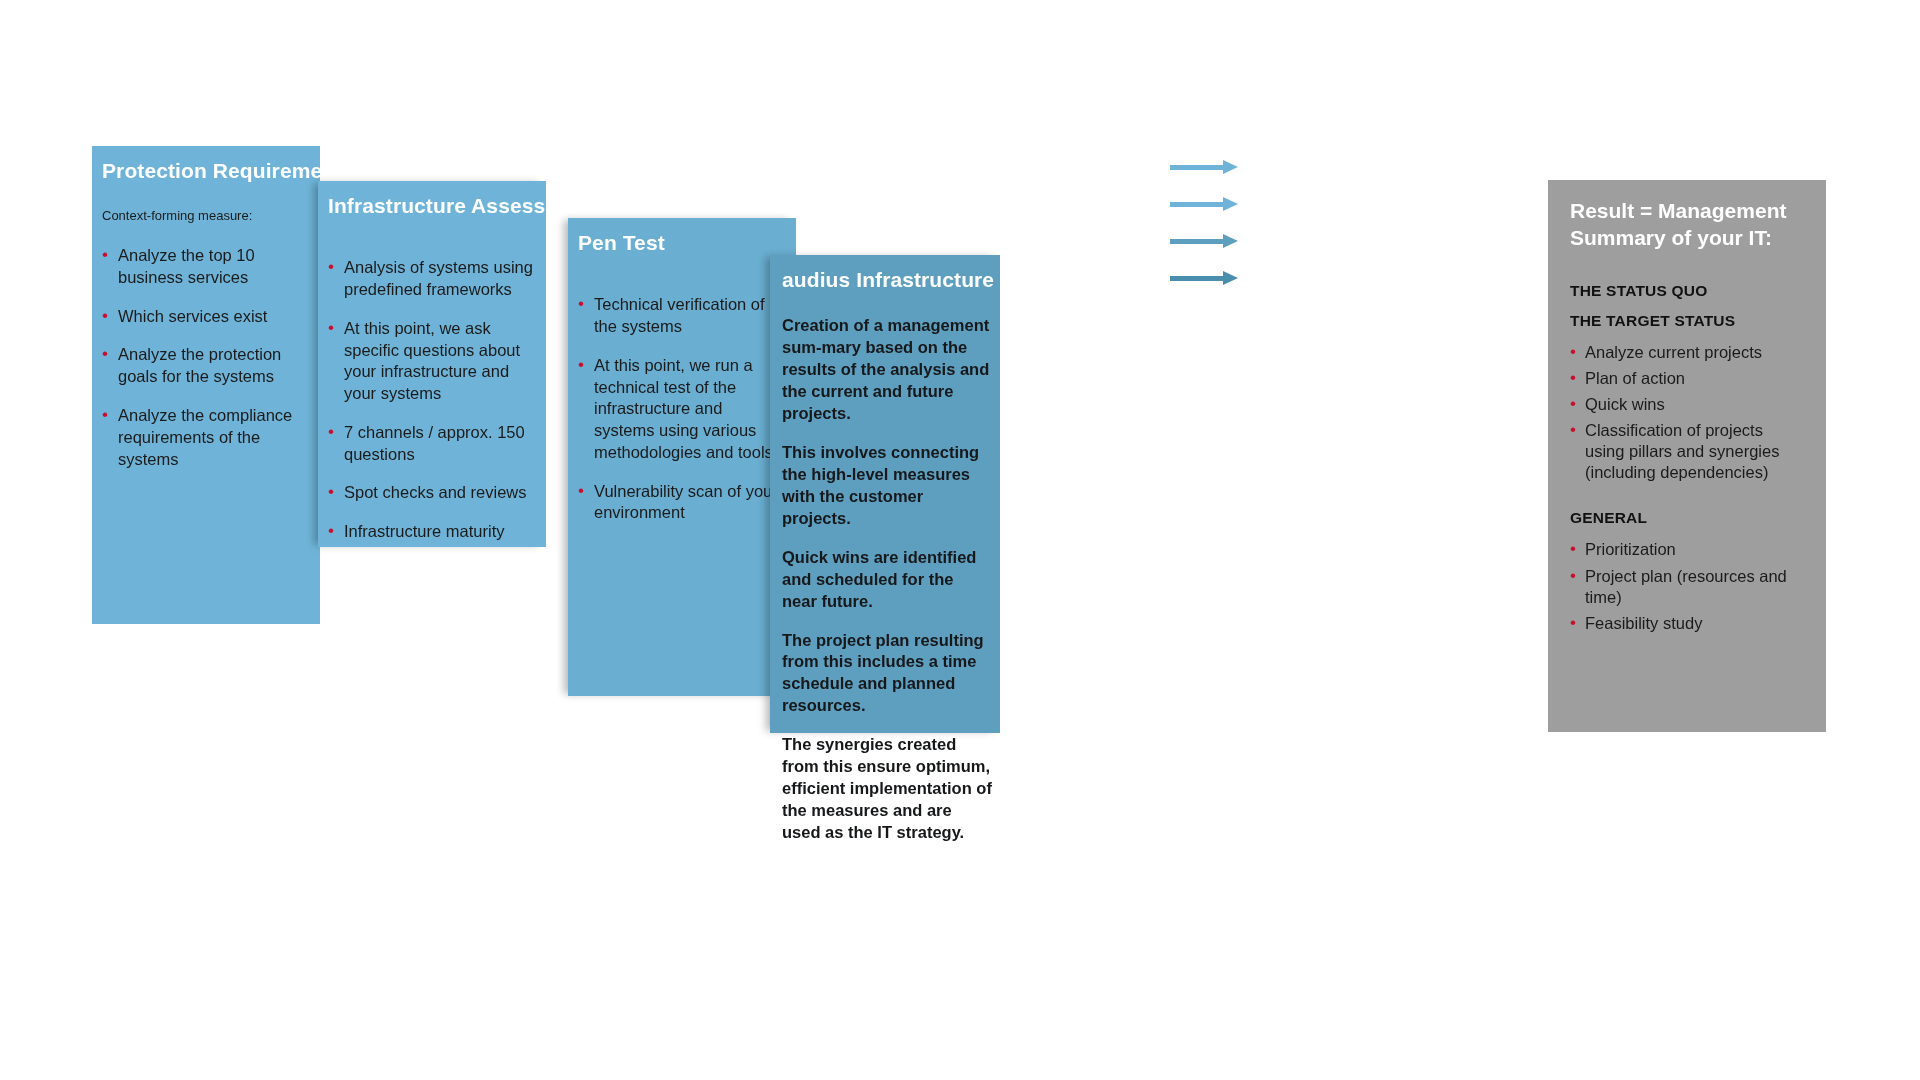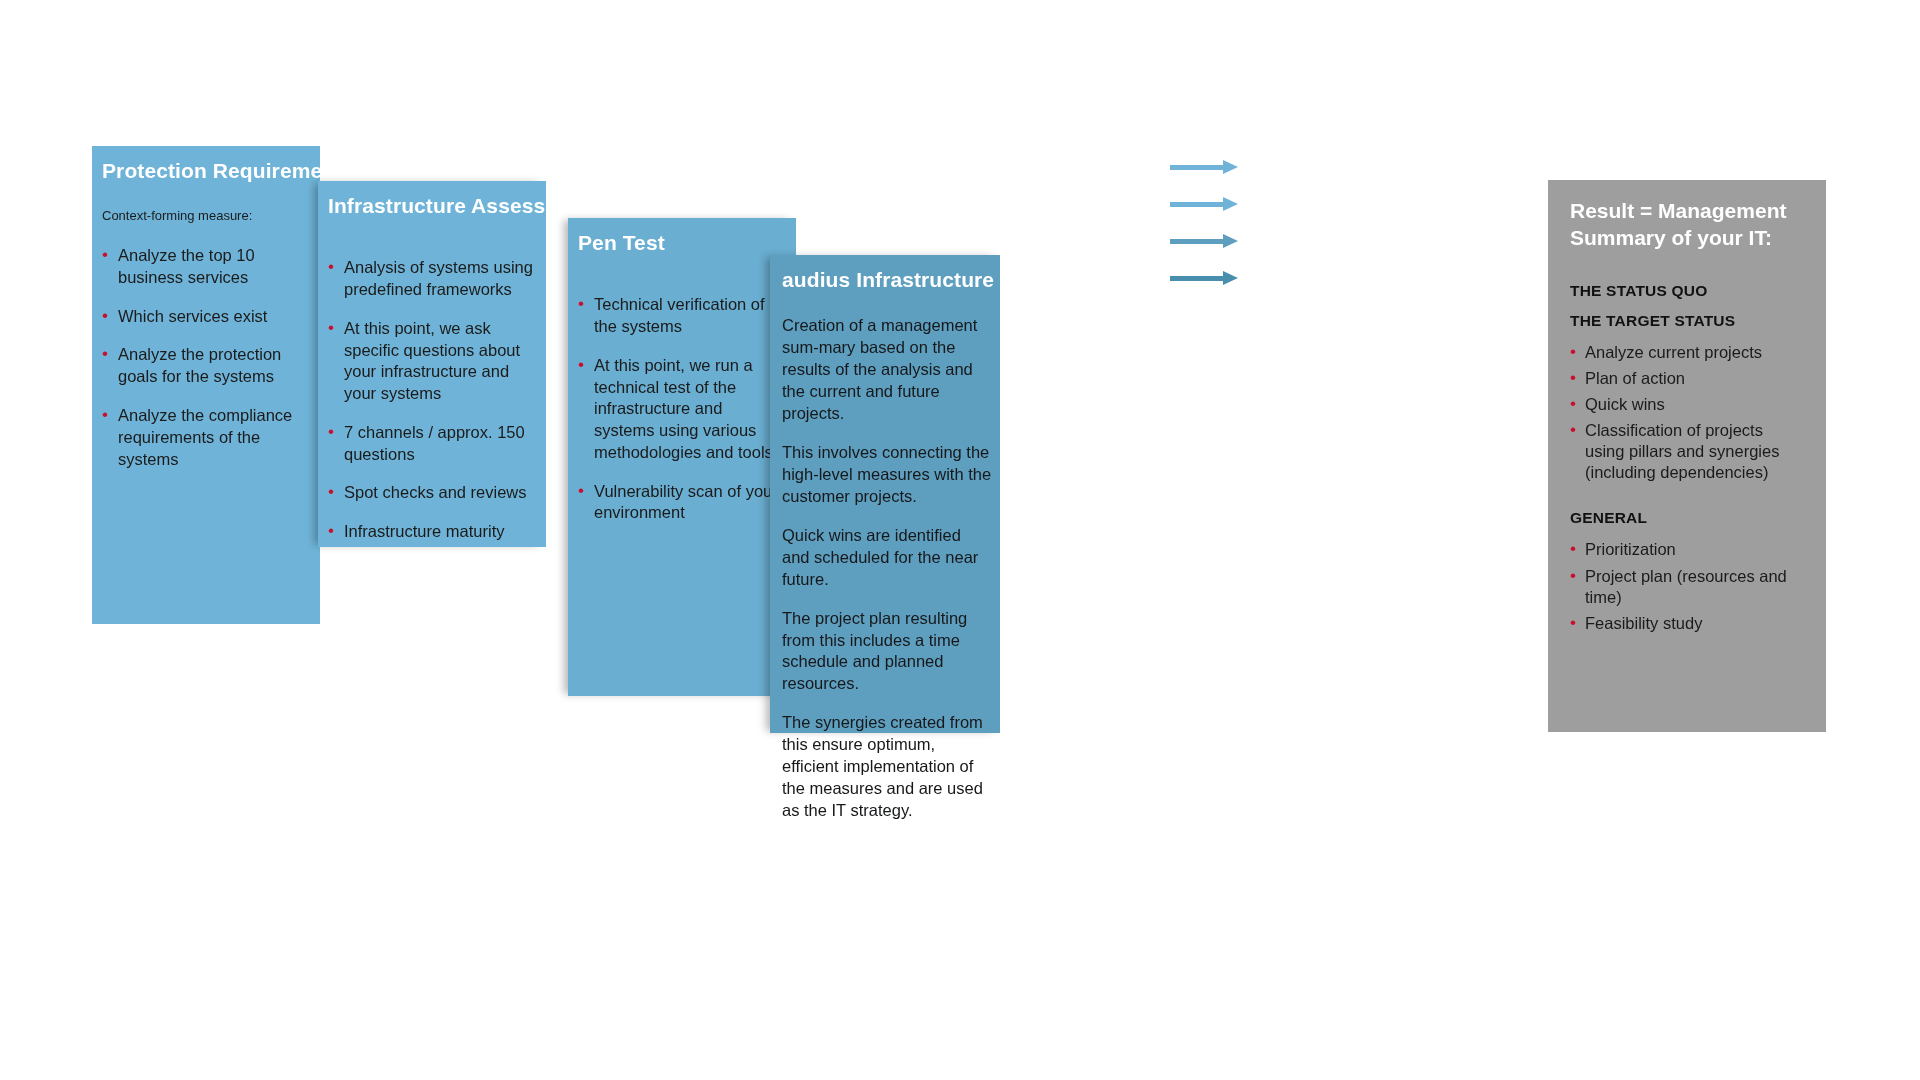"Creation of a management sum-mary" #panel-aiig .panel-body { font-weight: none -> bold }
